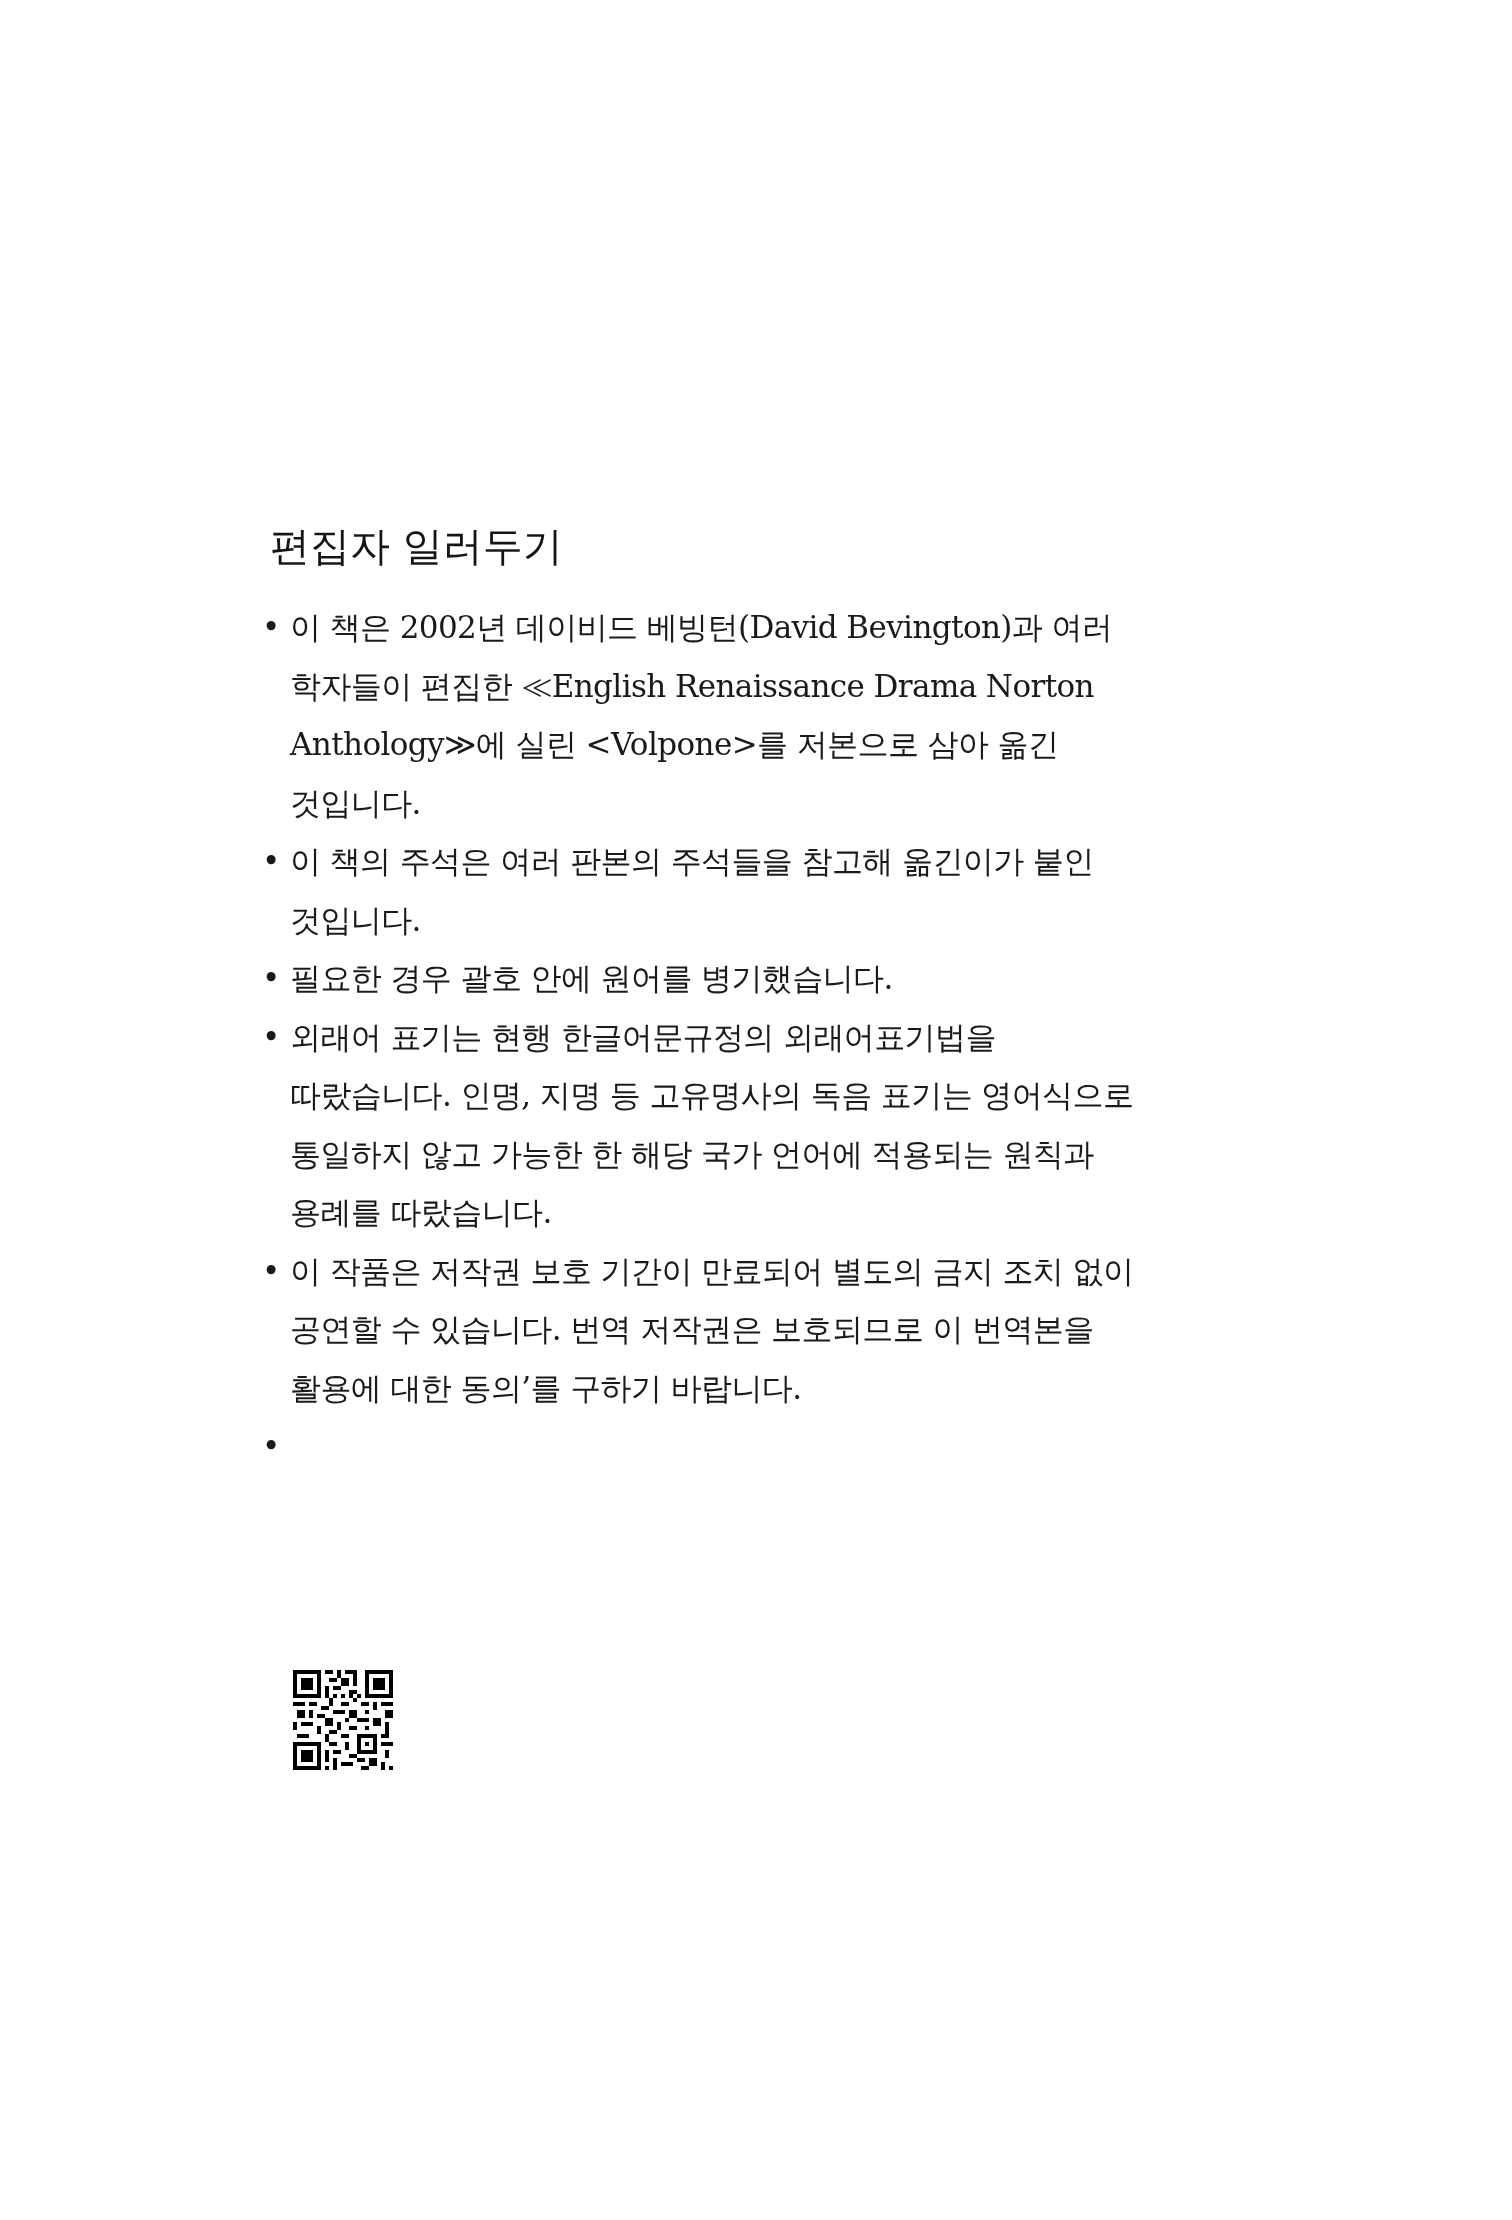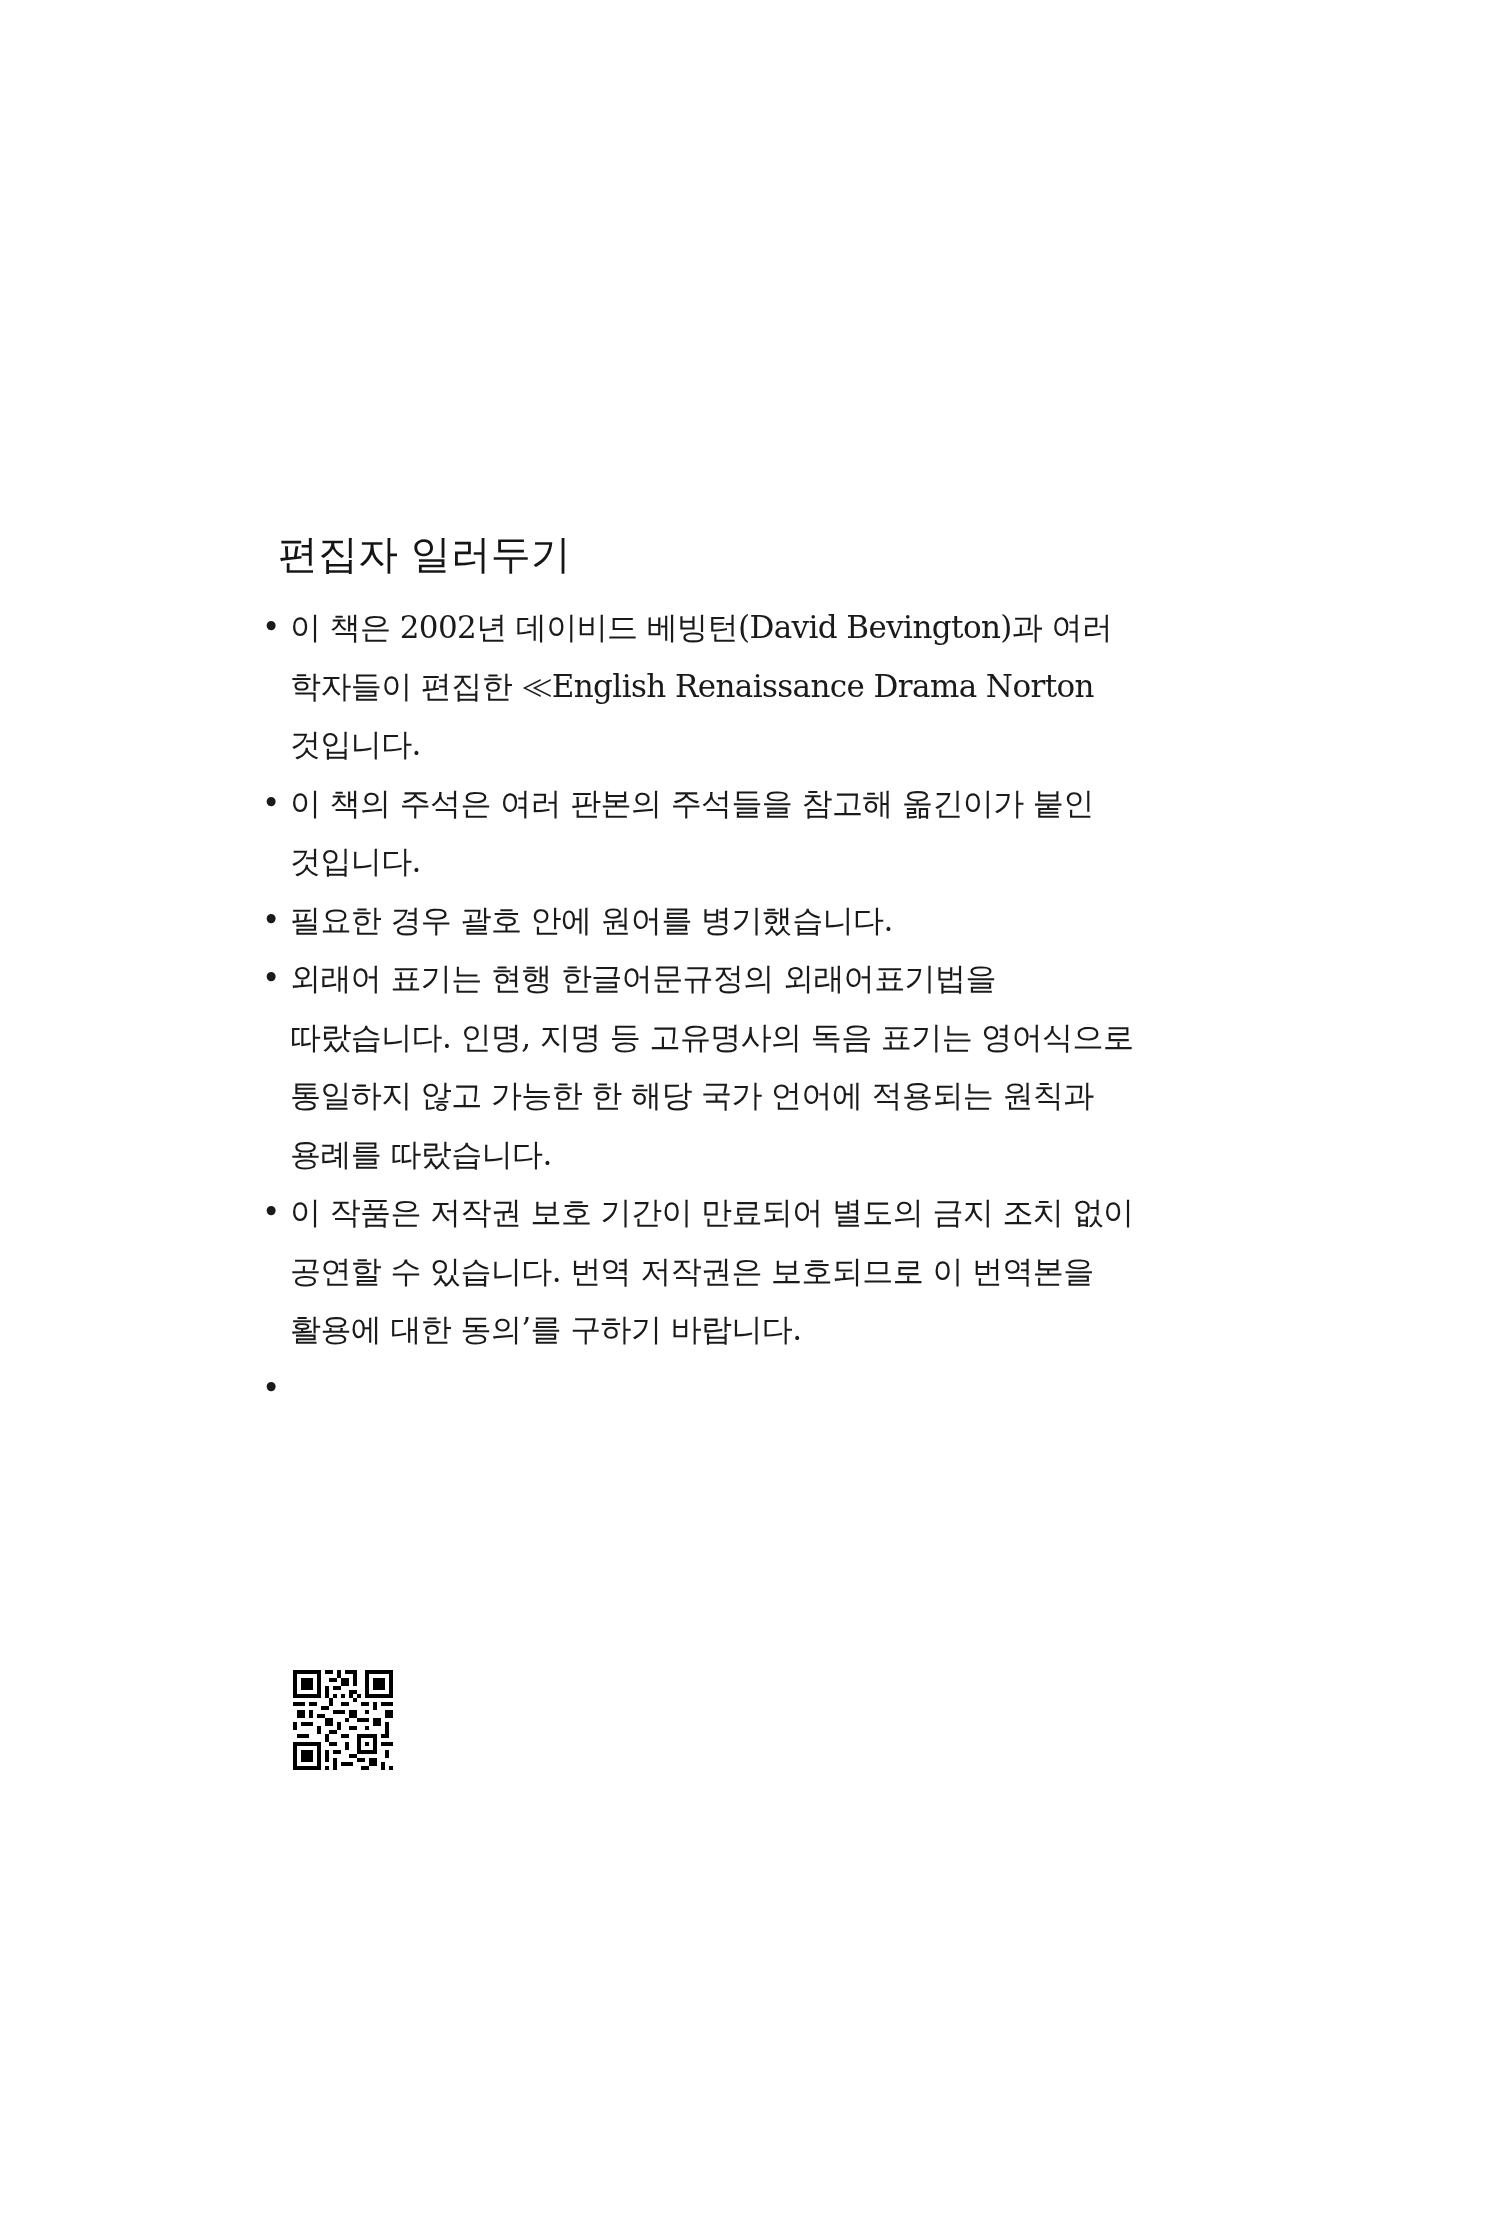"편집자 일러두기" .page-title { margin: 16px -> 8px }
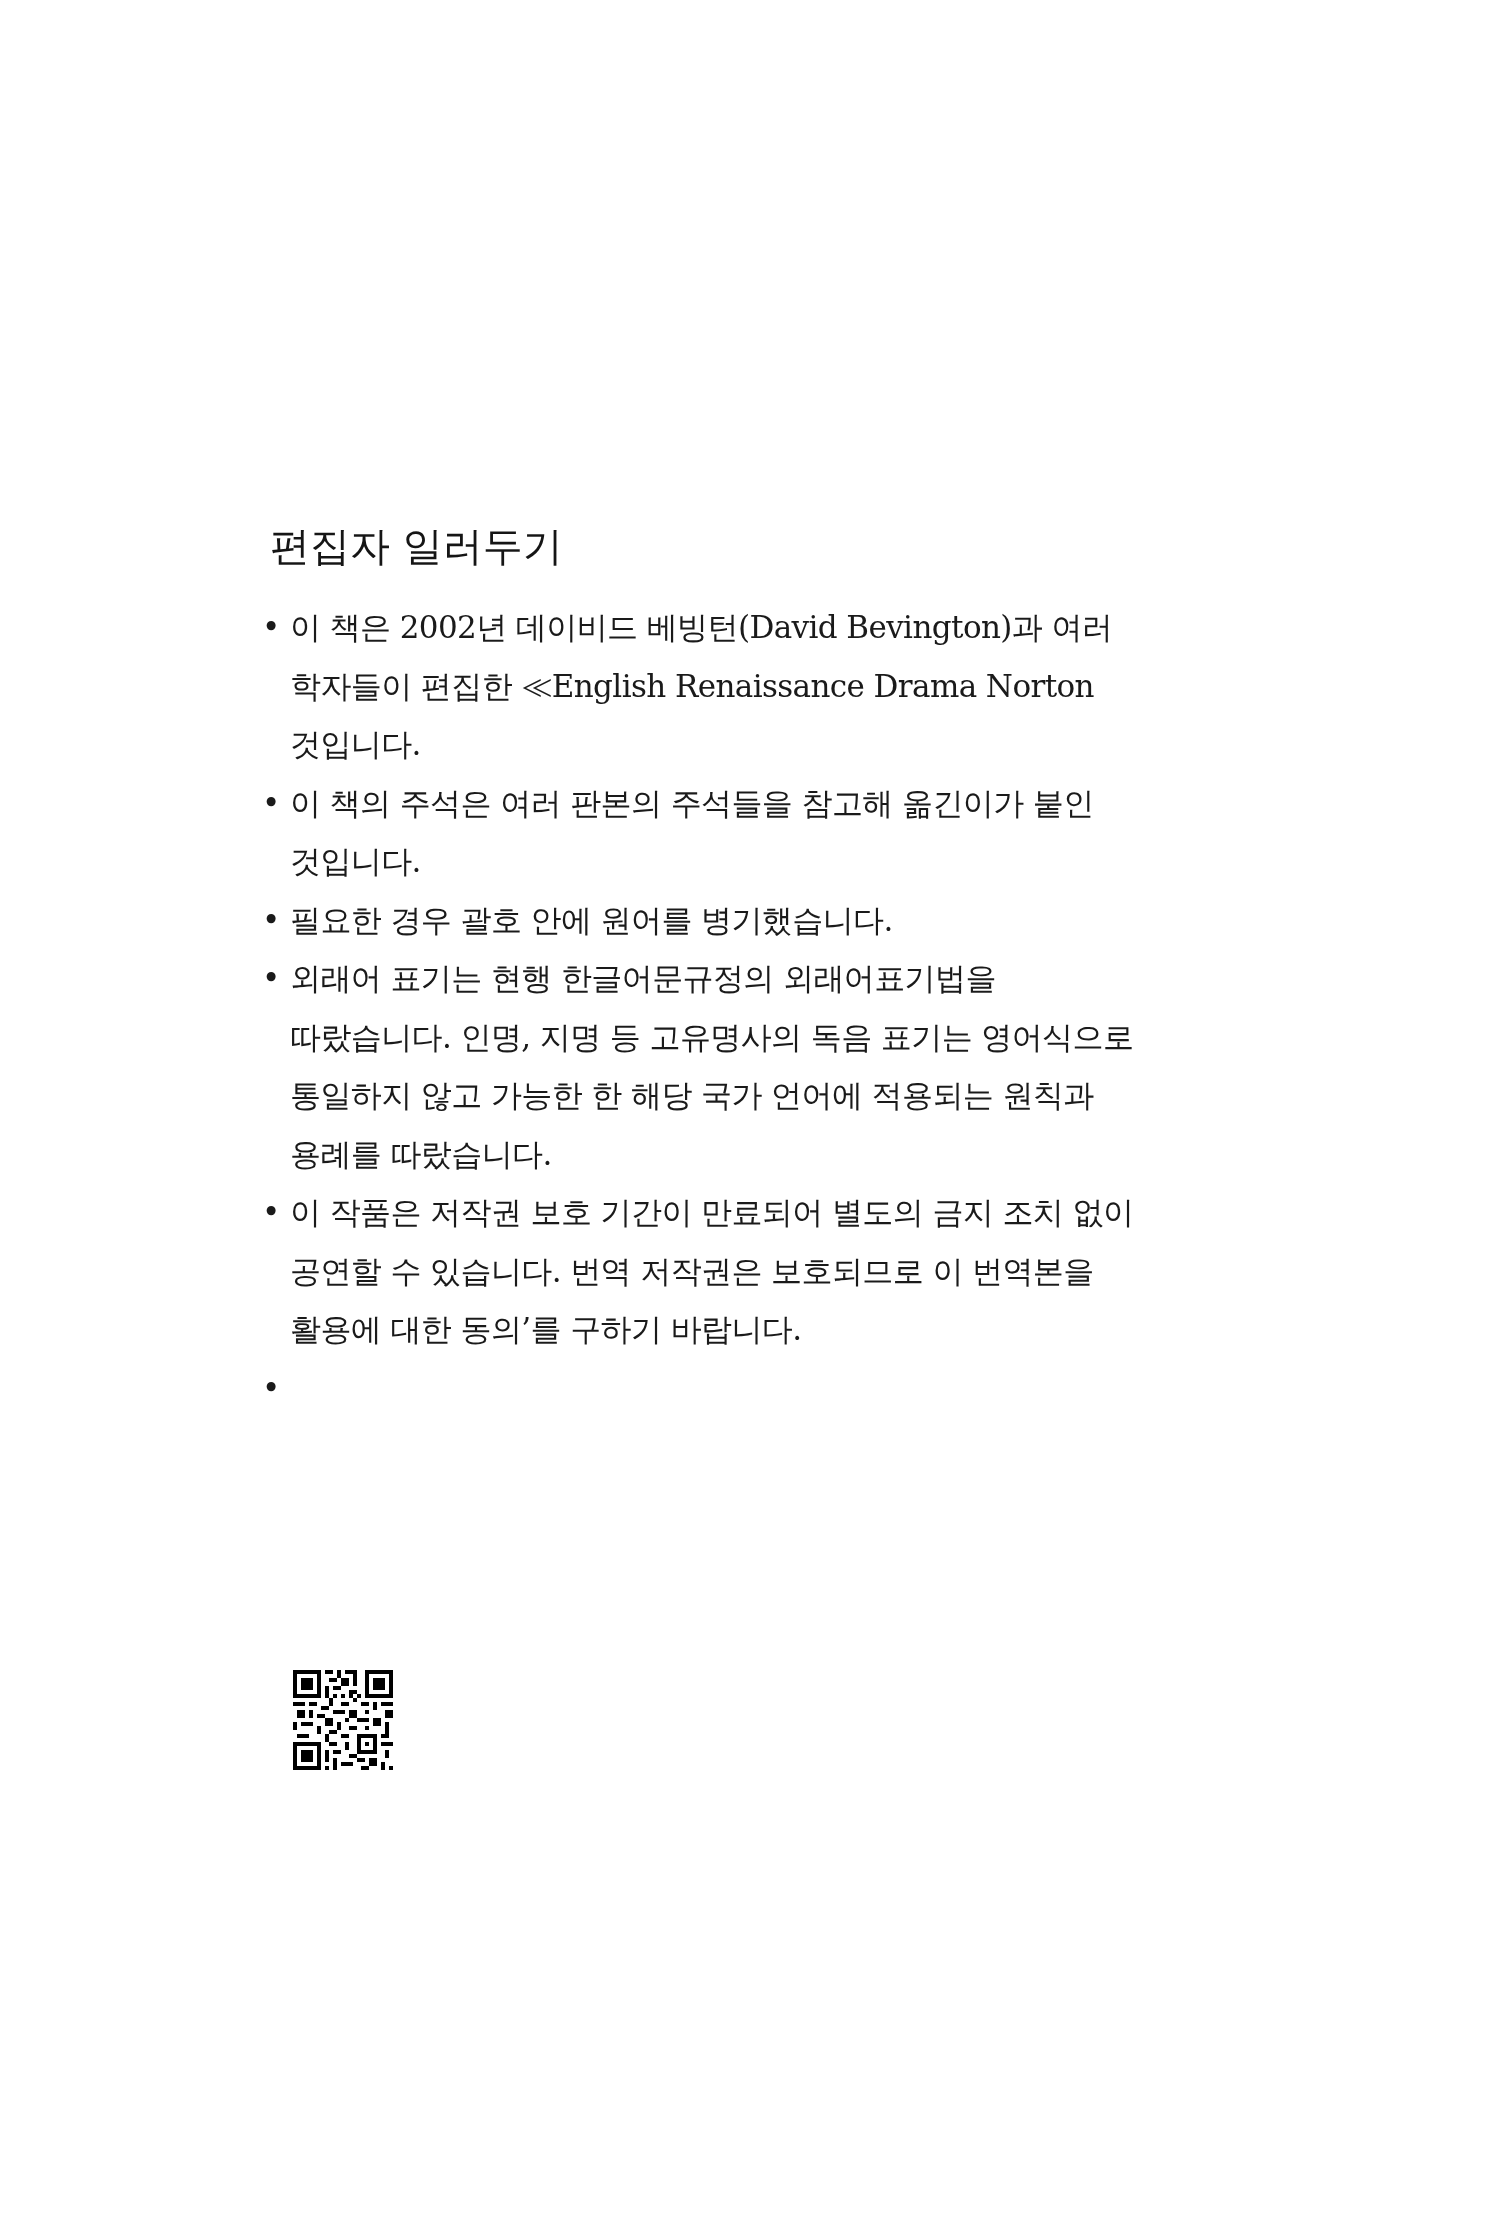"Anthology≫에 실린 <Volpone>를 저본으로 삼아" span.line { html: none -> <span>Anthology≫에 실린 &lt;Volpone&gt;를 저본으로 삼아 옮긴</span> }
